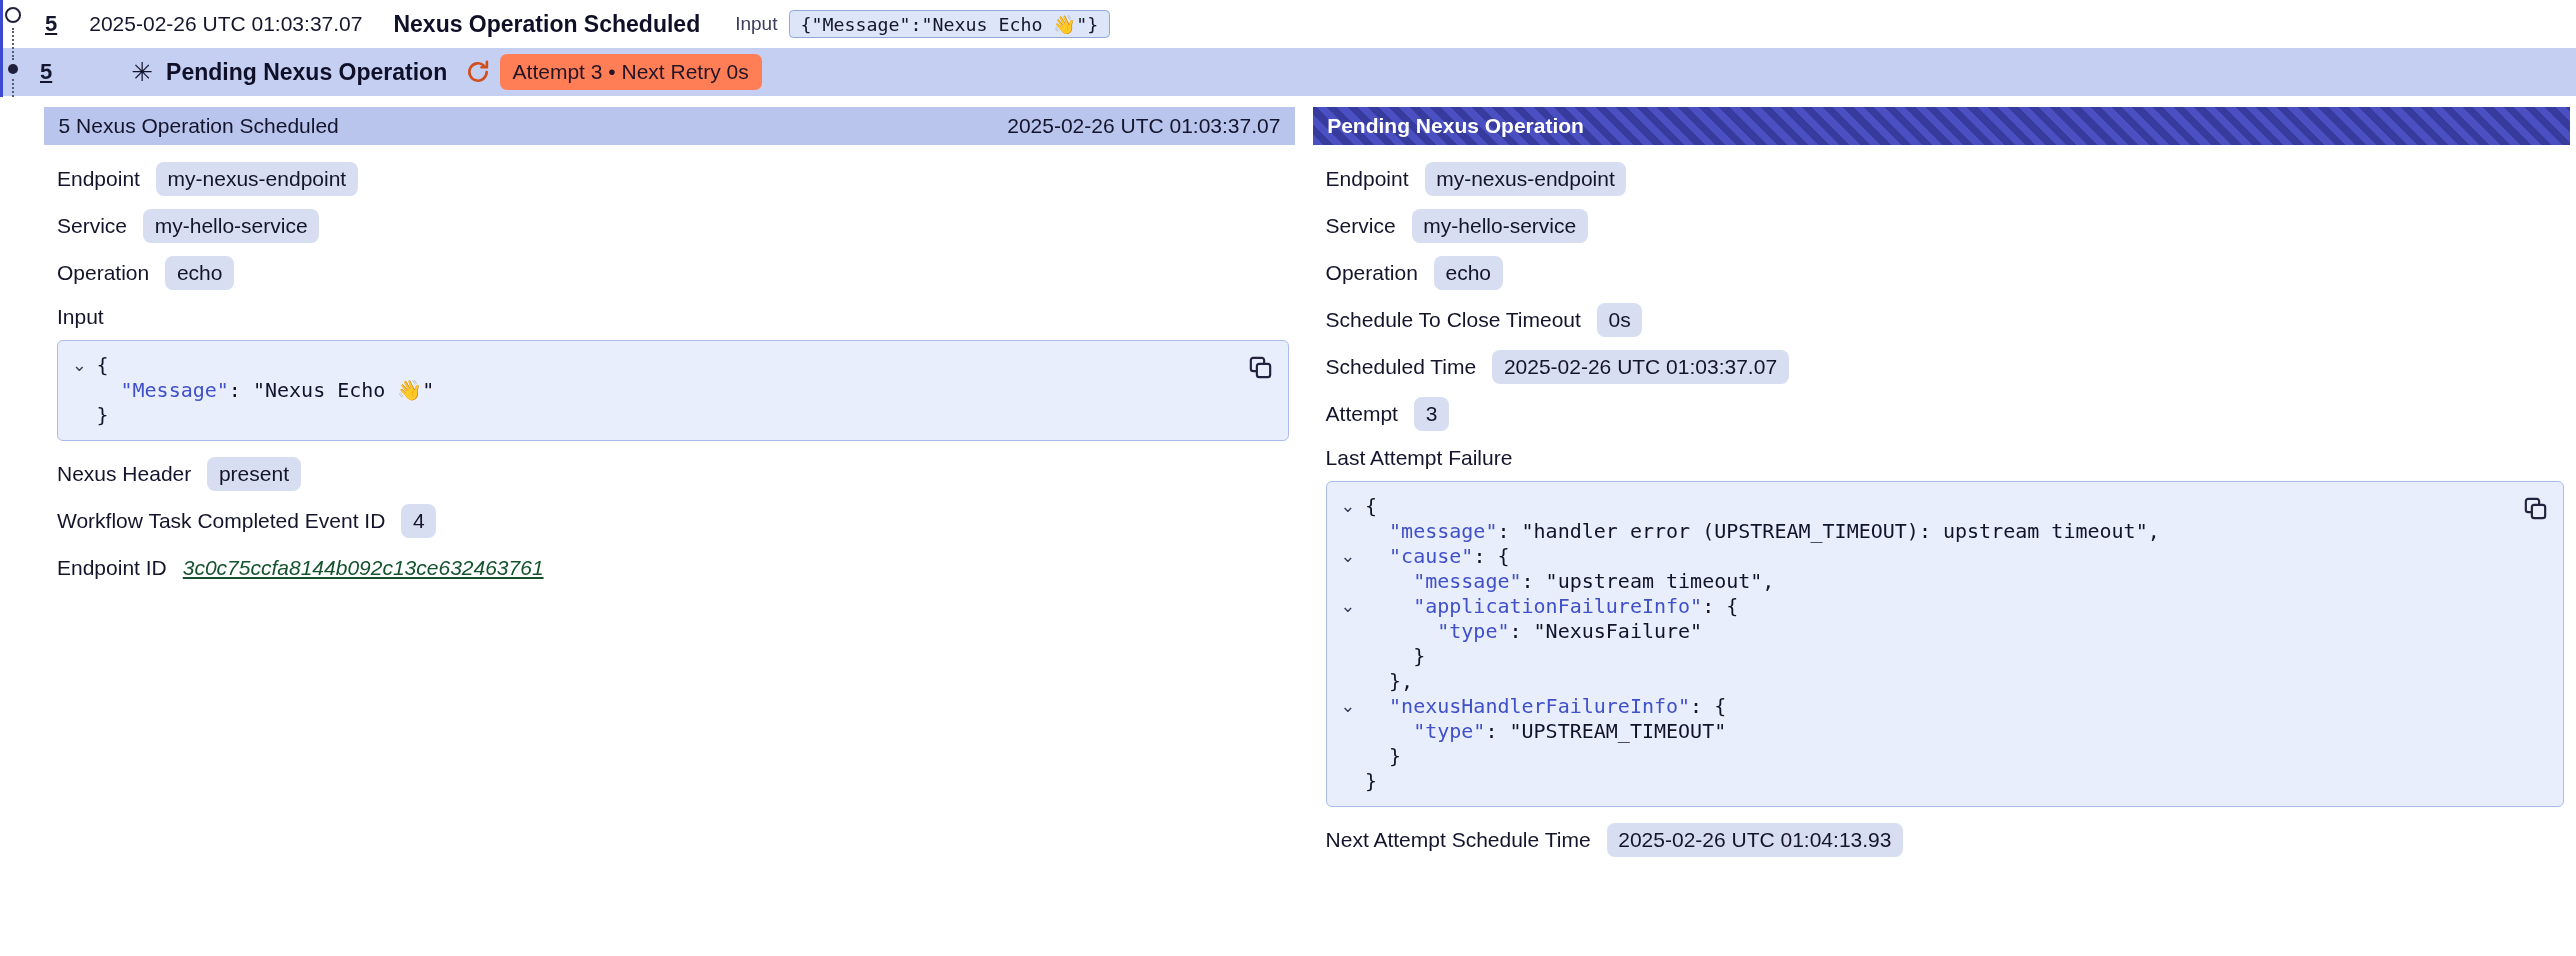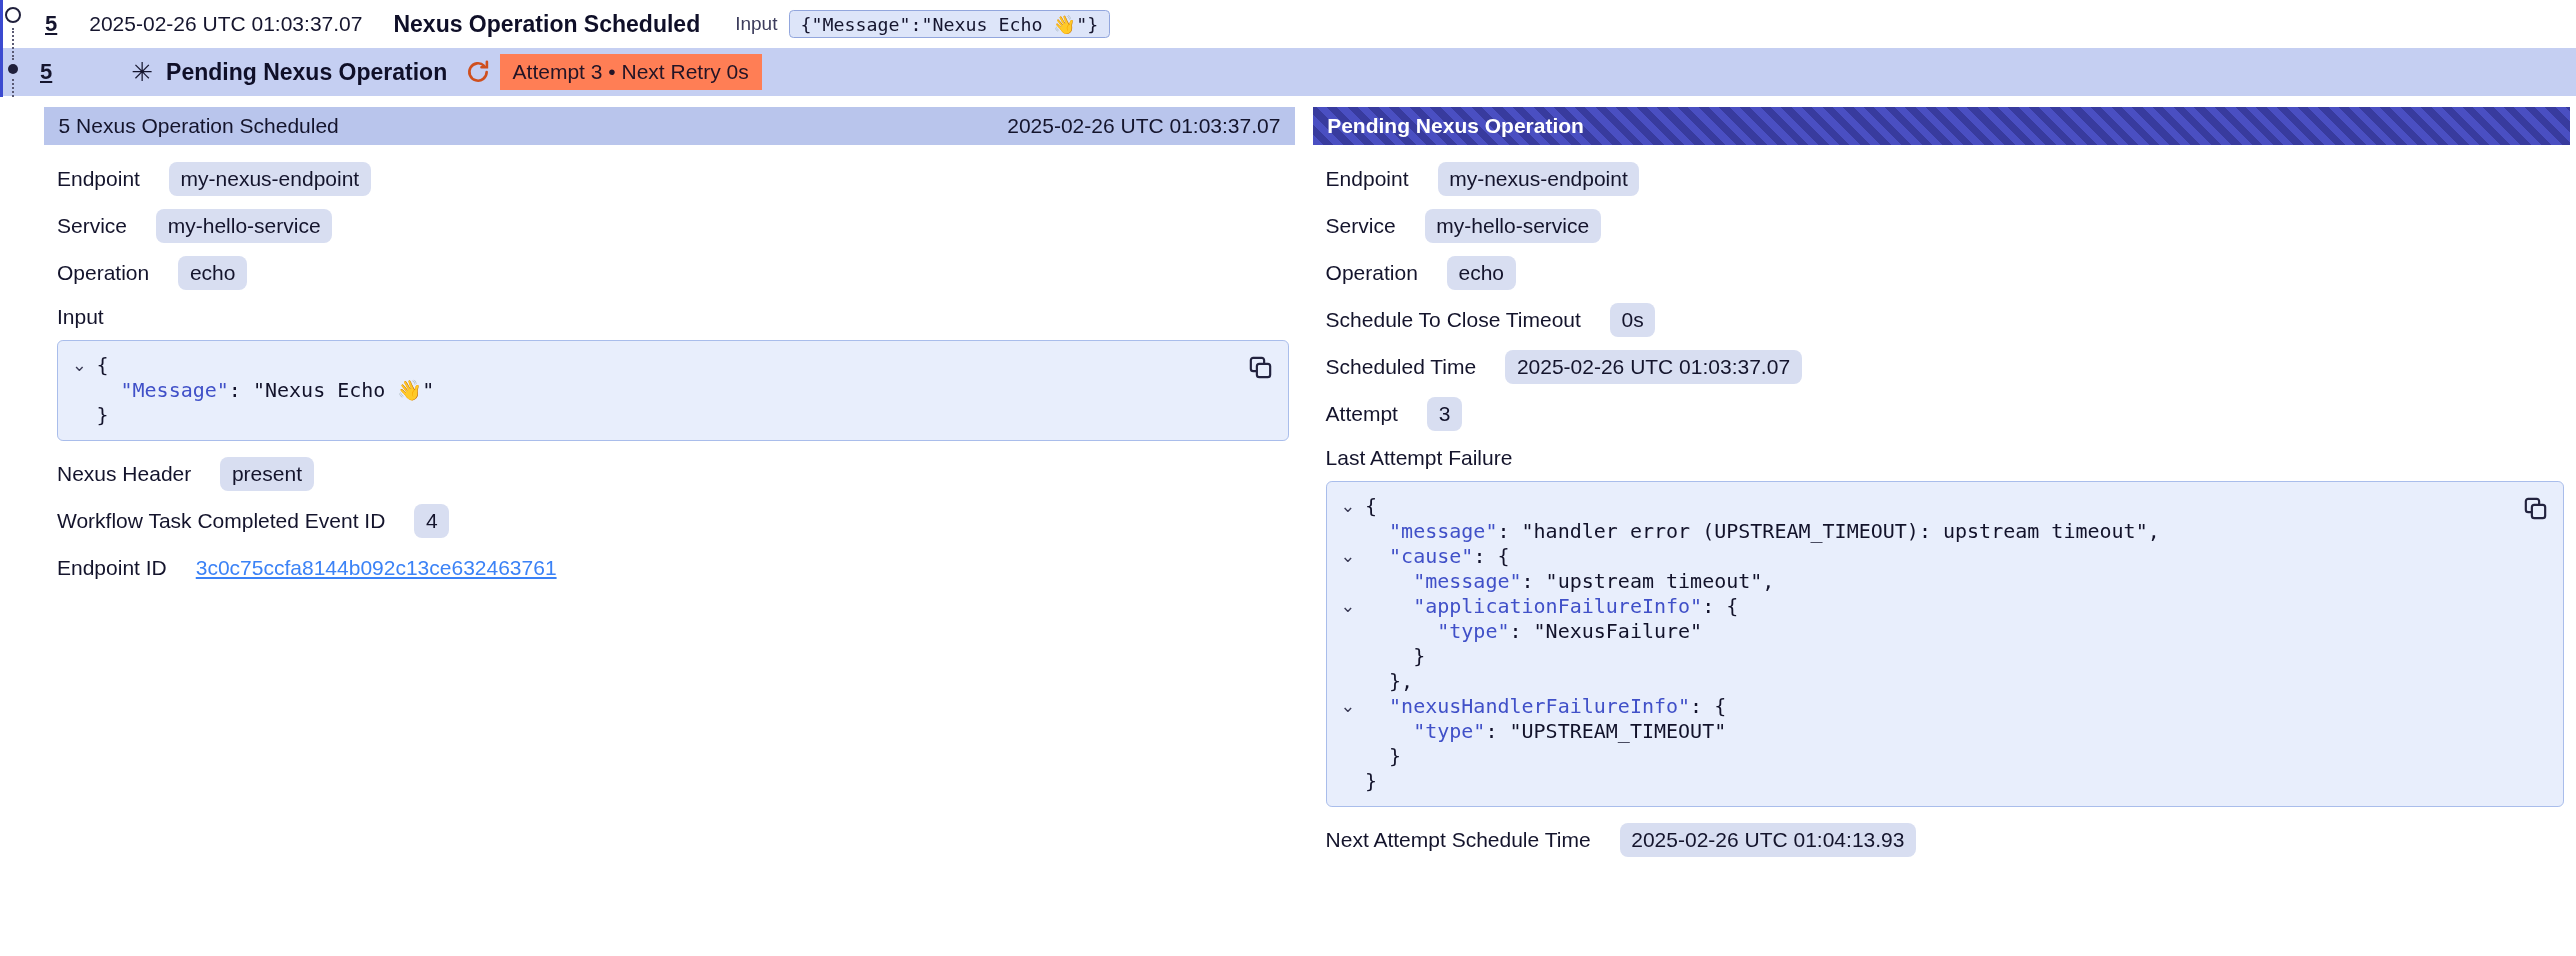"Attempt 3 • Next Retry" .retry-badge { border-radius: 0 -> 7px }
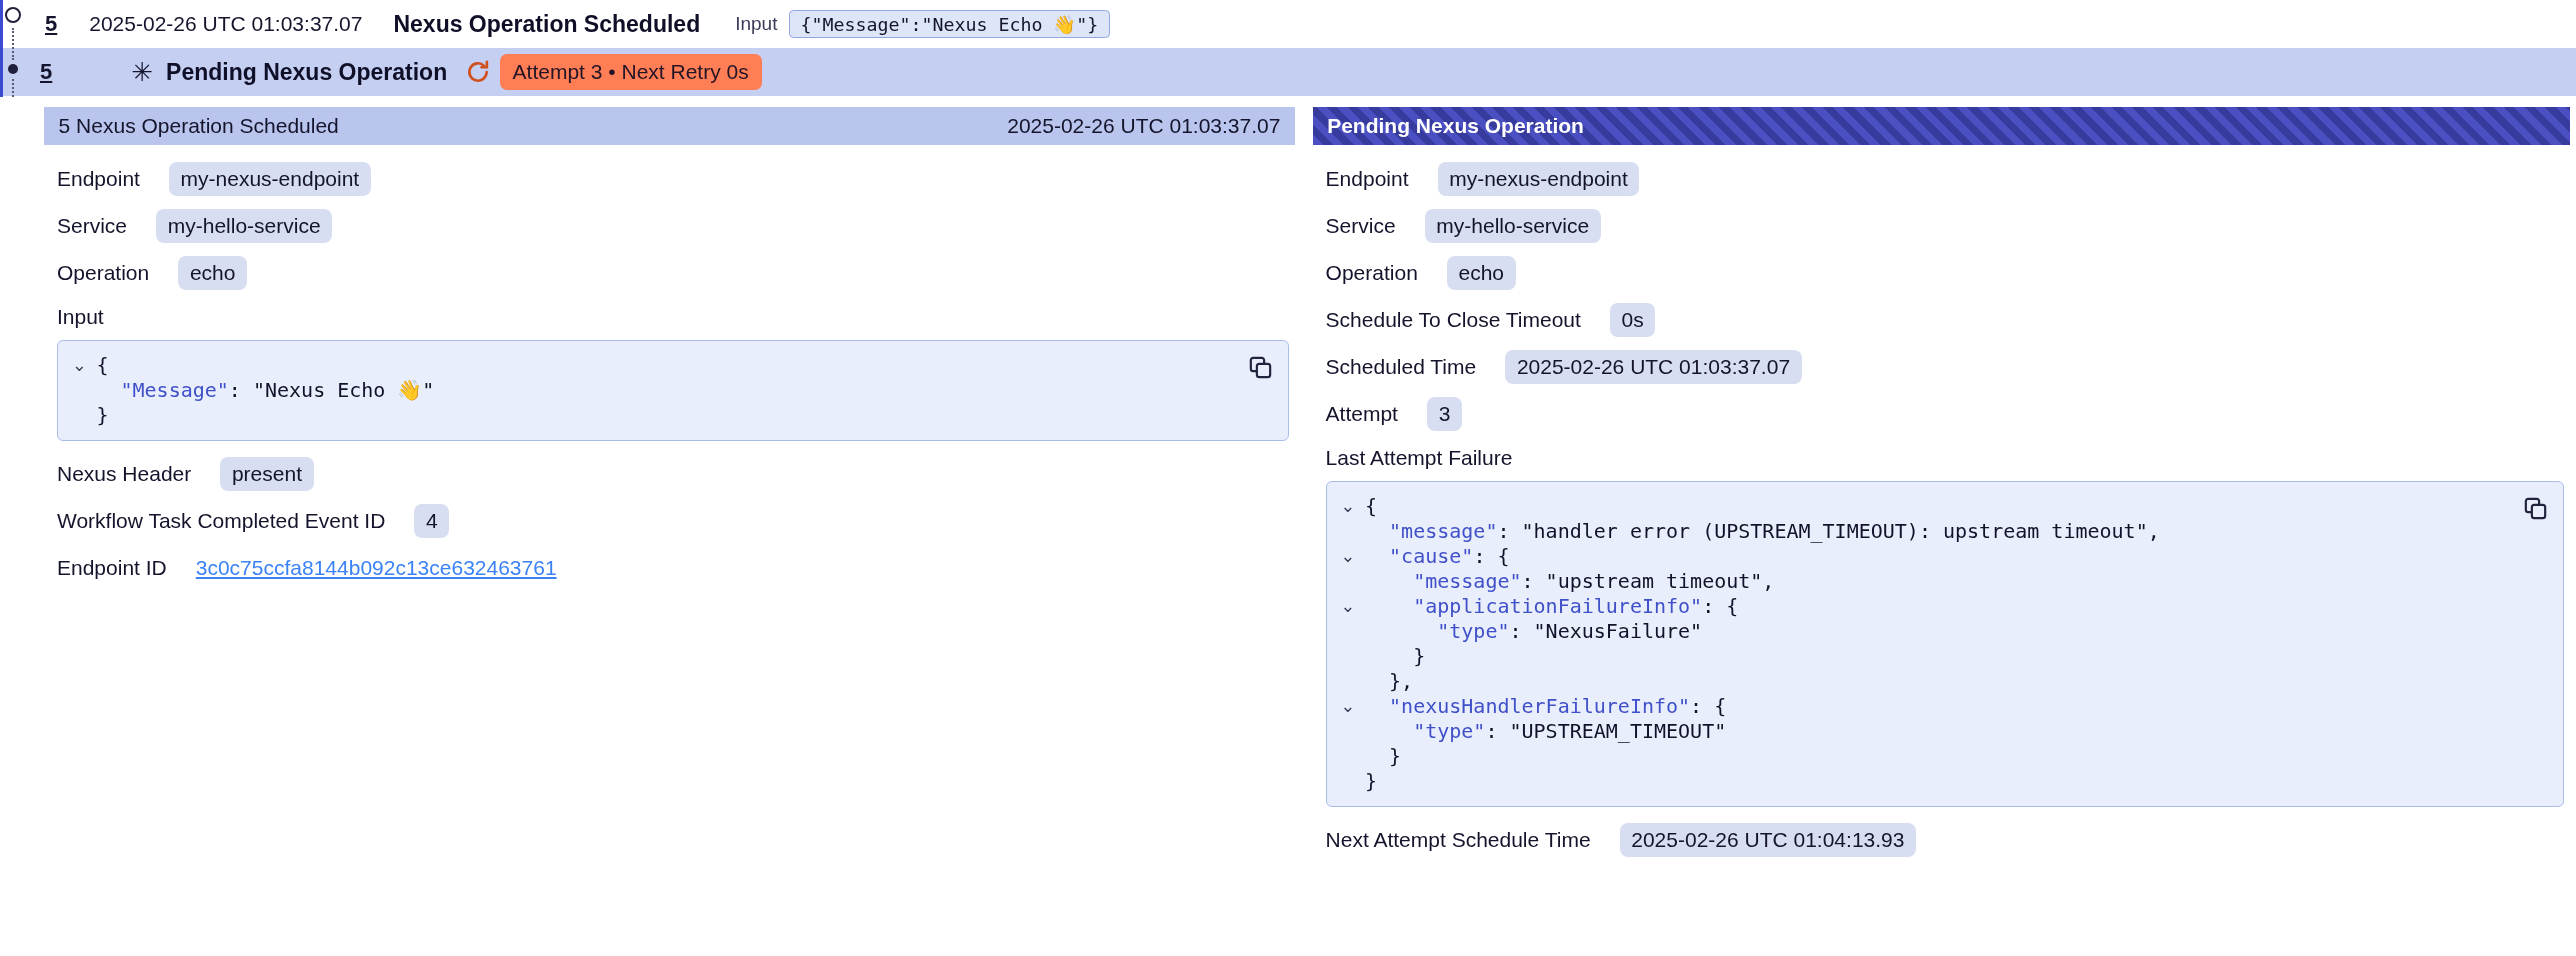"Endpoint" .field { gap: 29px -> 16px }
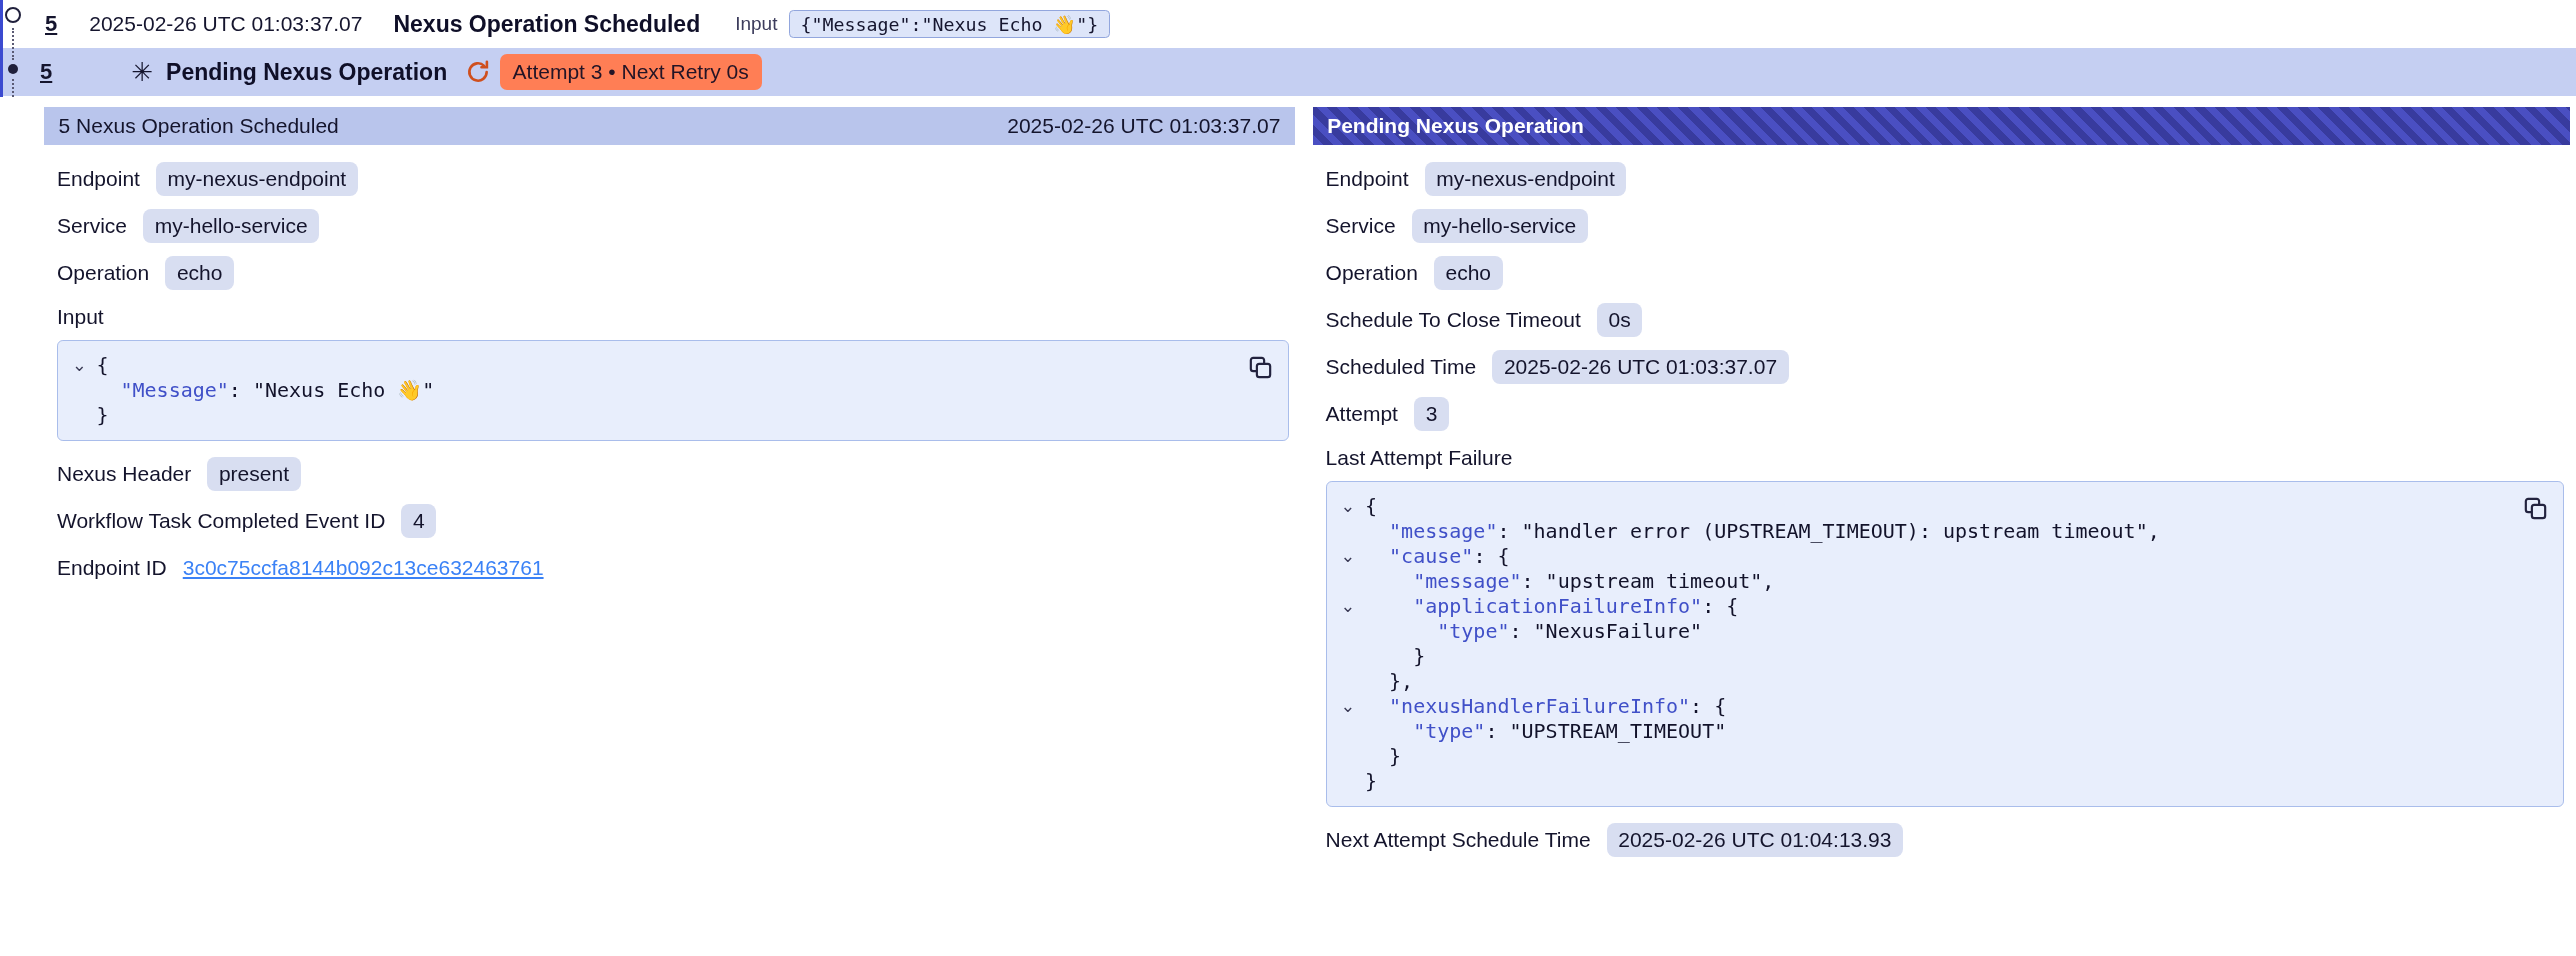"3c0c75ccfa8144b092c13ce632463761" .link-value { color: #3b82f6 -> #14532d; font-style: none -> italic }
